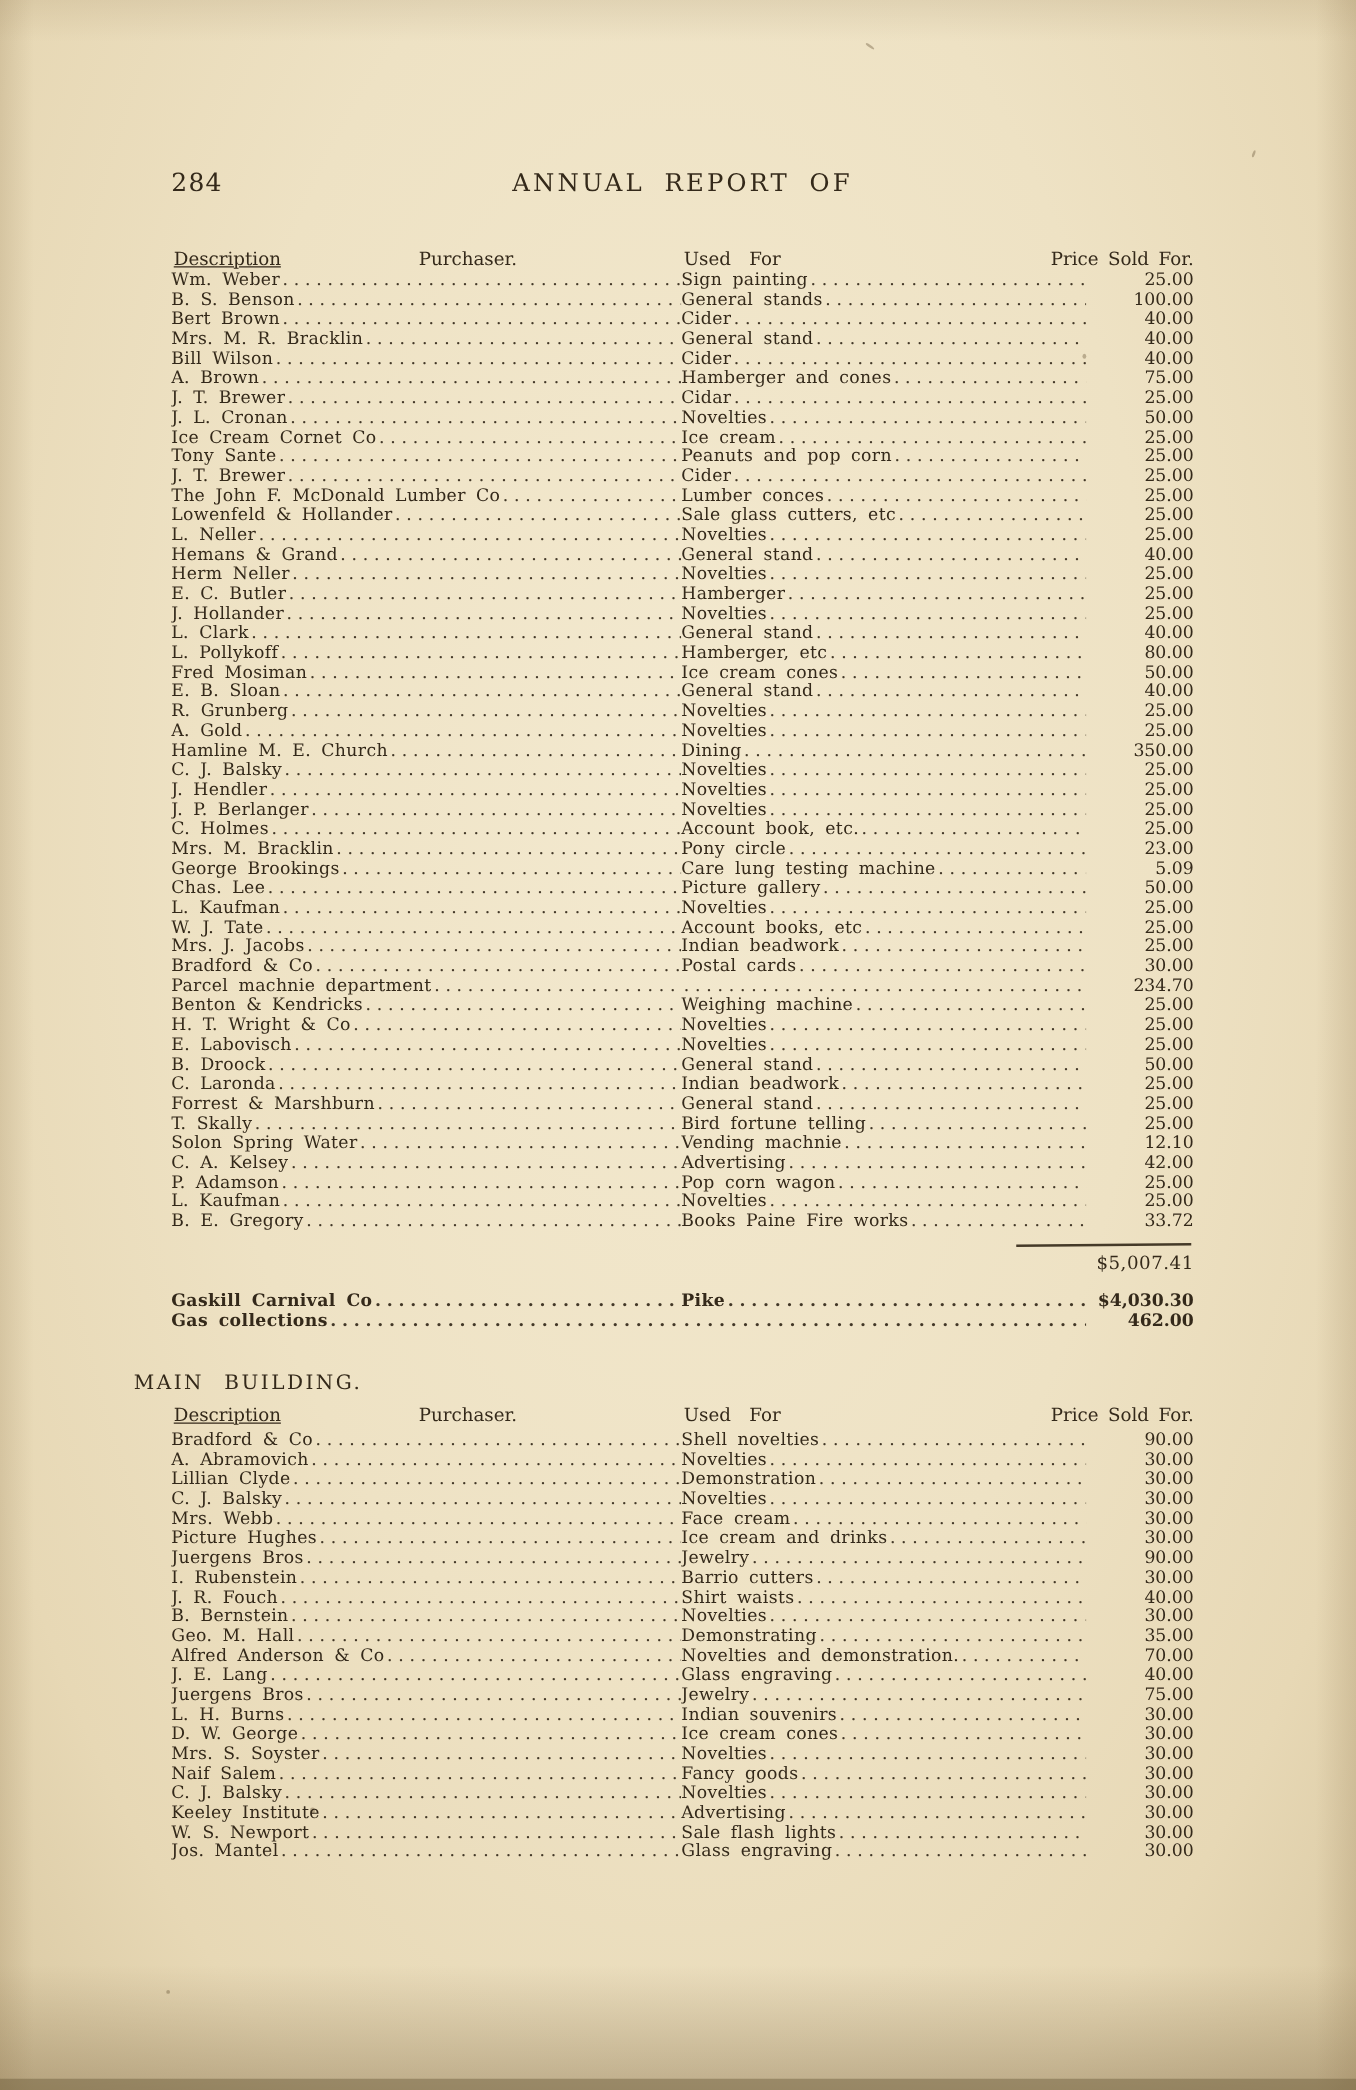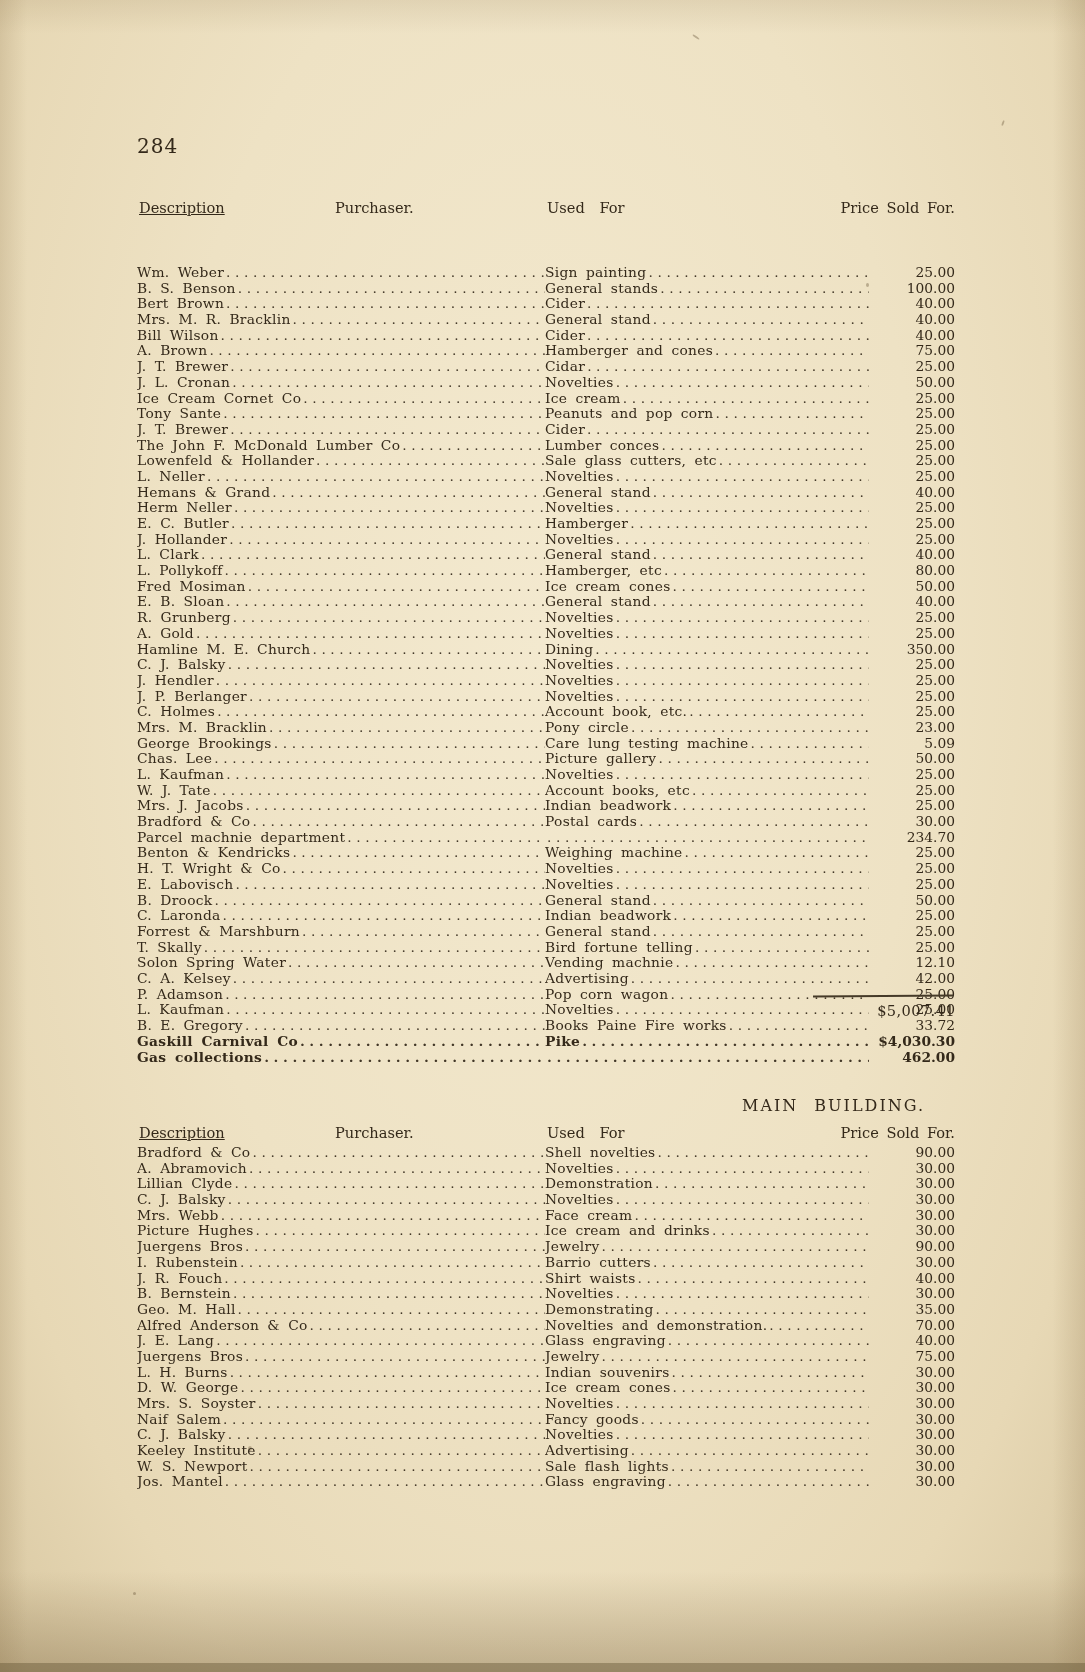"ANNUAL REPORT OF" span.ptitle { html: none -> <span>ANNUAL REPORT OF</span> }
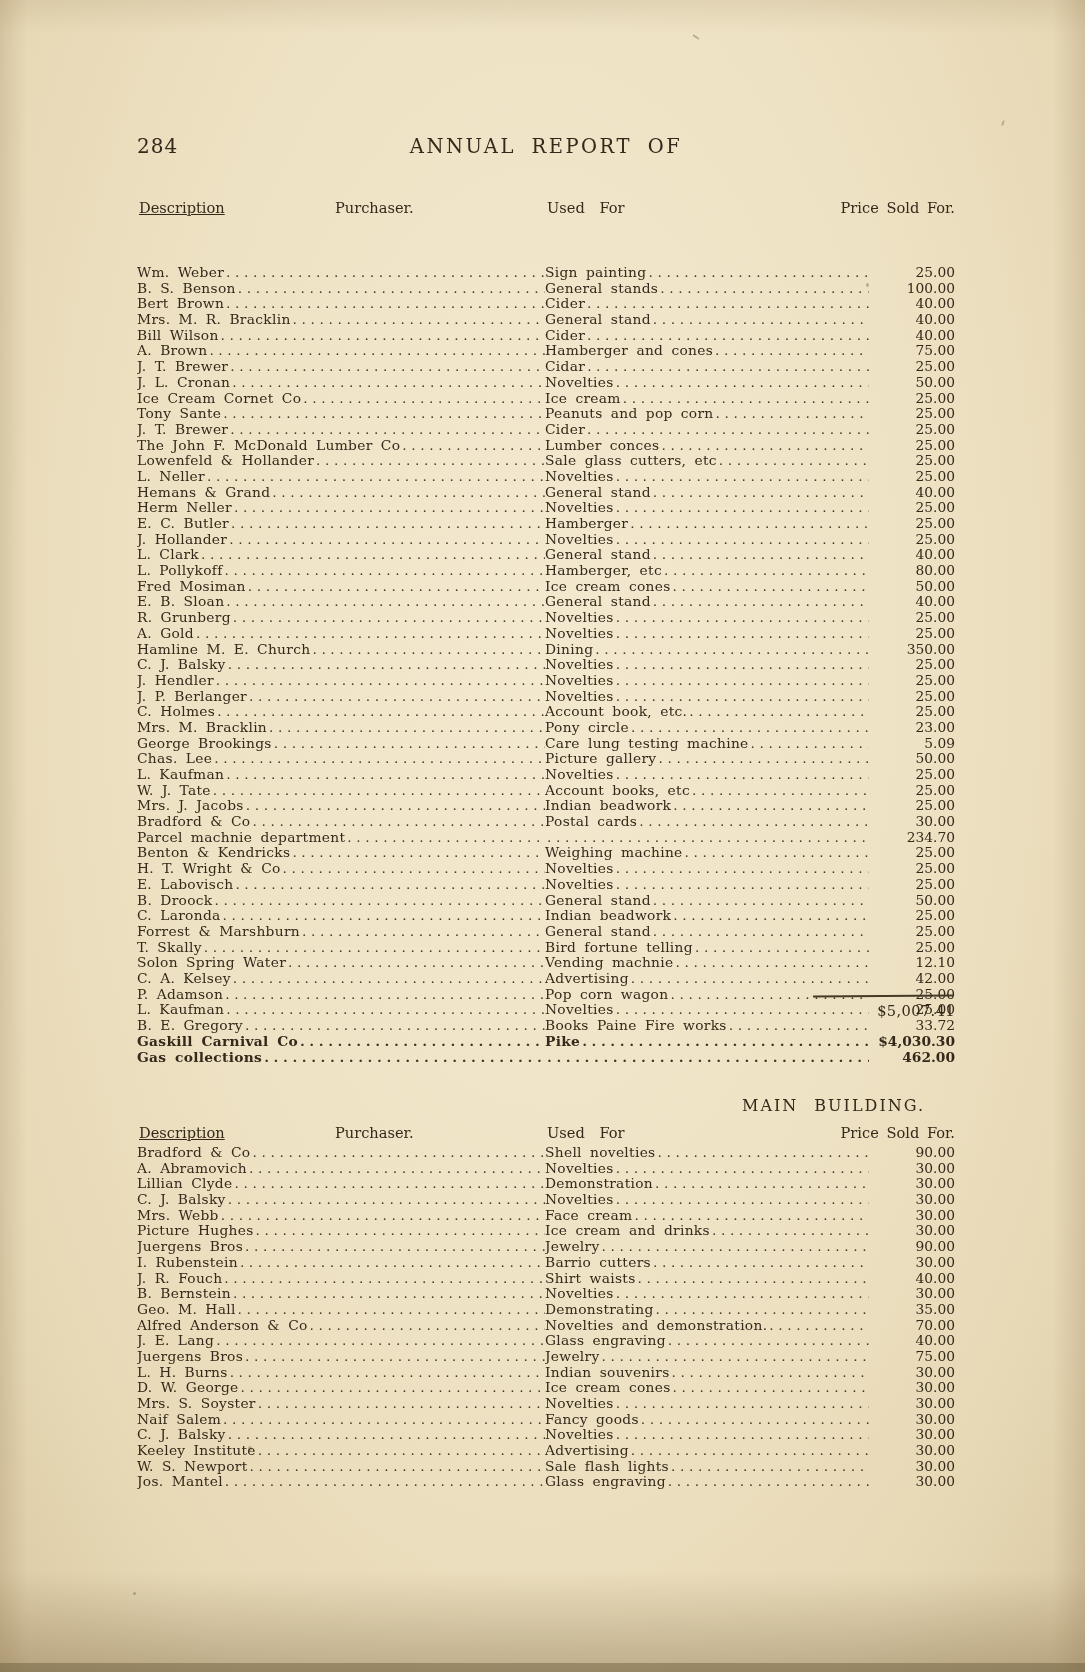"Wm. Weber" div.rows { margin-top: 48px -> none }
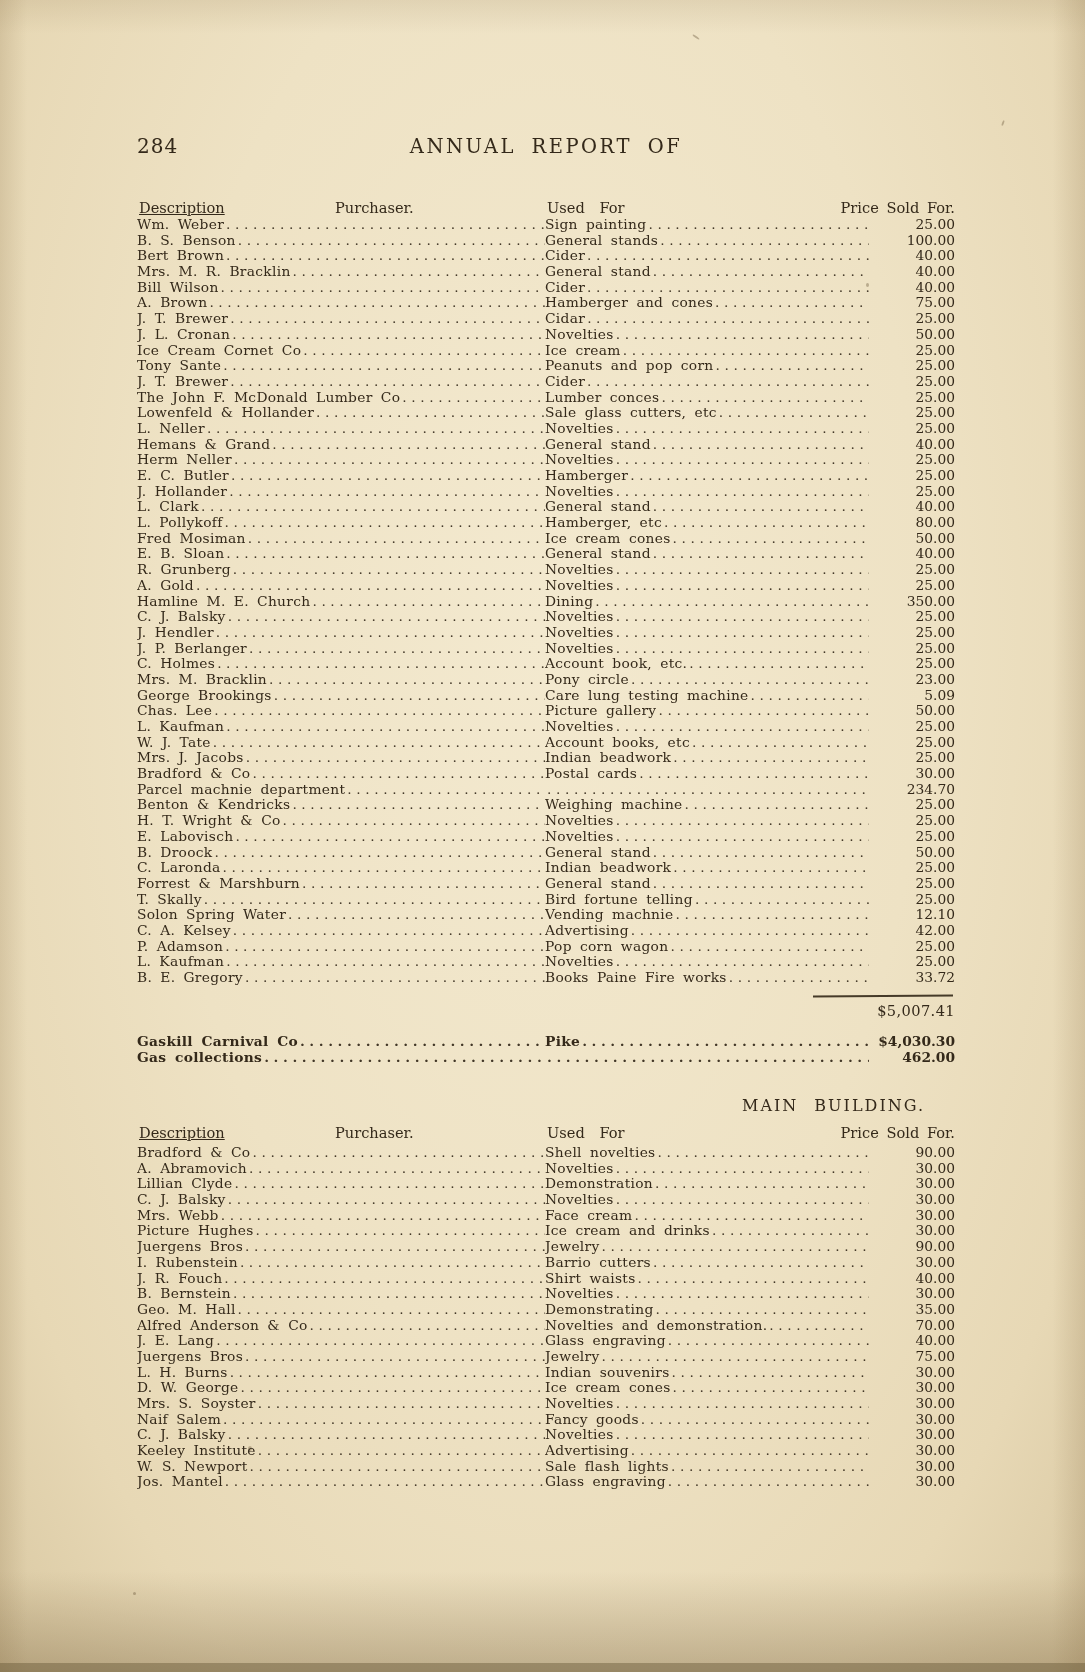"MAIN BUILDING." .bhead { text-align: right -> left }
